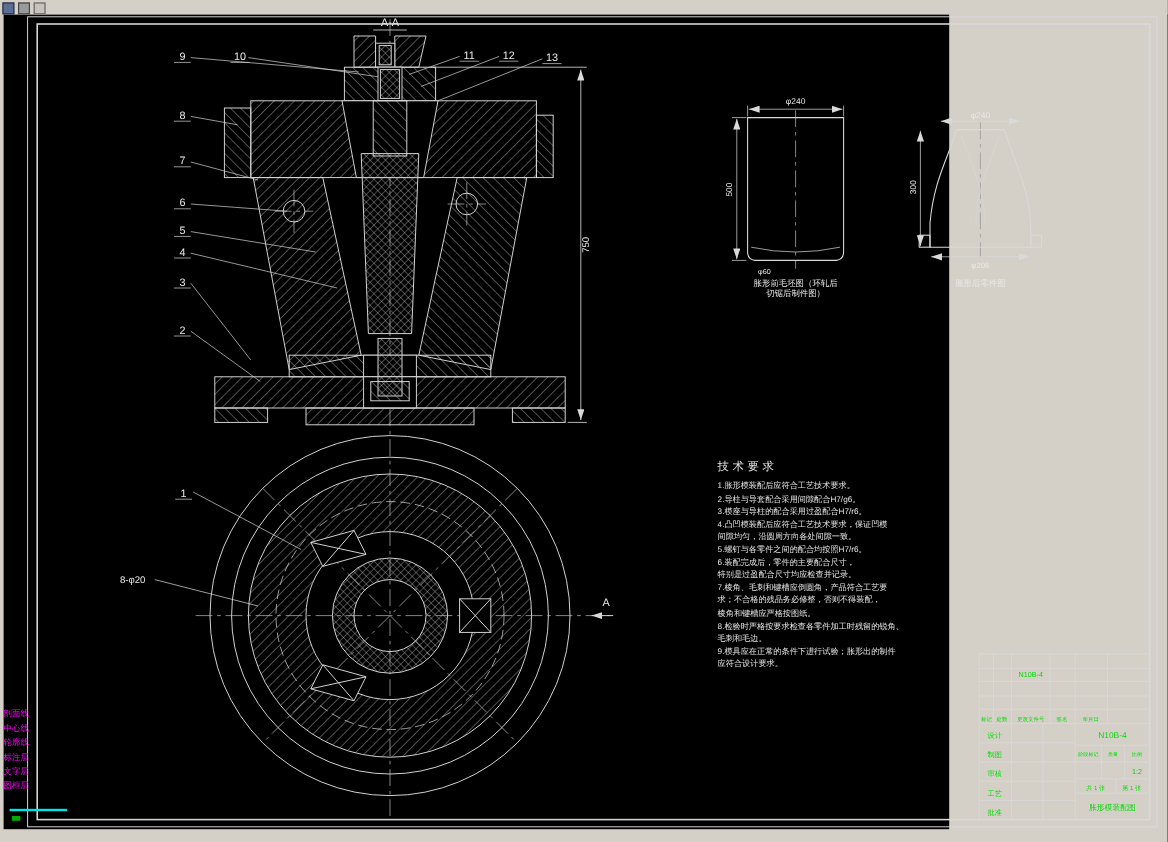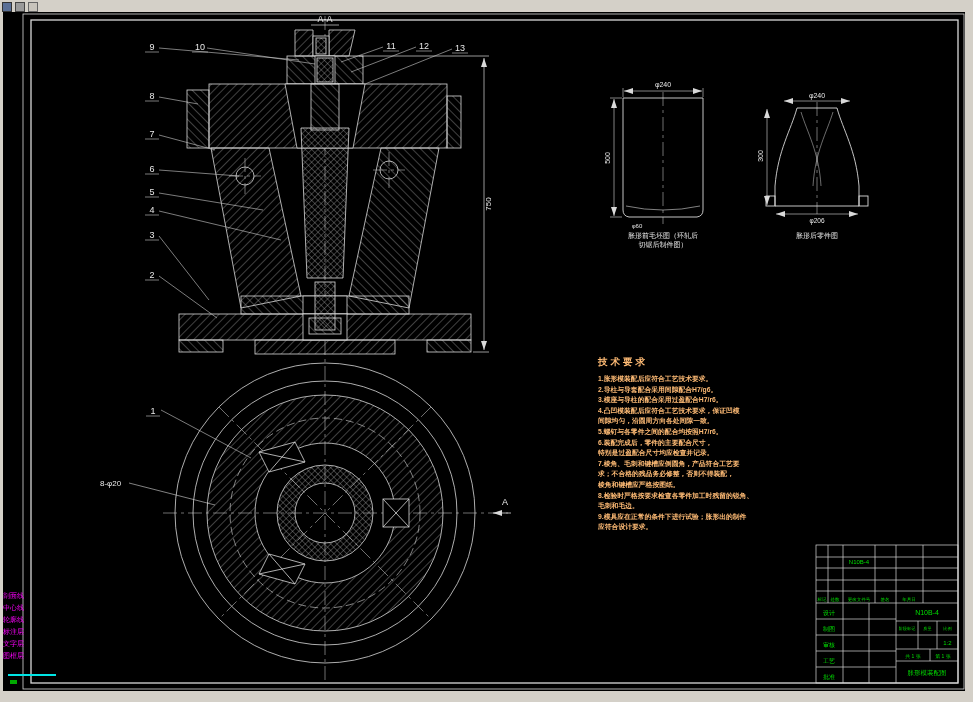"A-A" .canvas { width: 962px -> 788px }
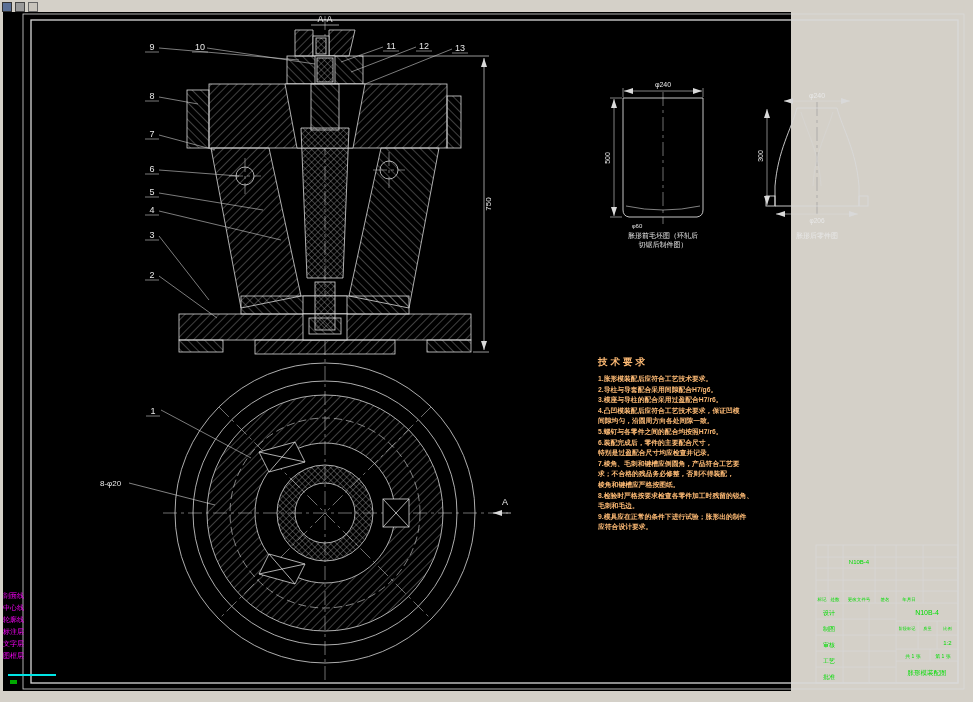"技术要求" .tech { color: #fdba74 -> #e5e5e5; font-weight: bold -> none; top: 344px -> 371px }
